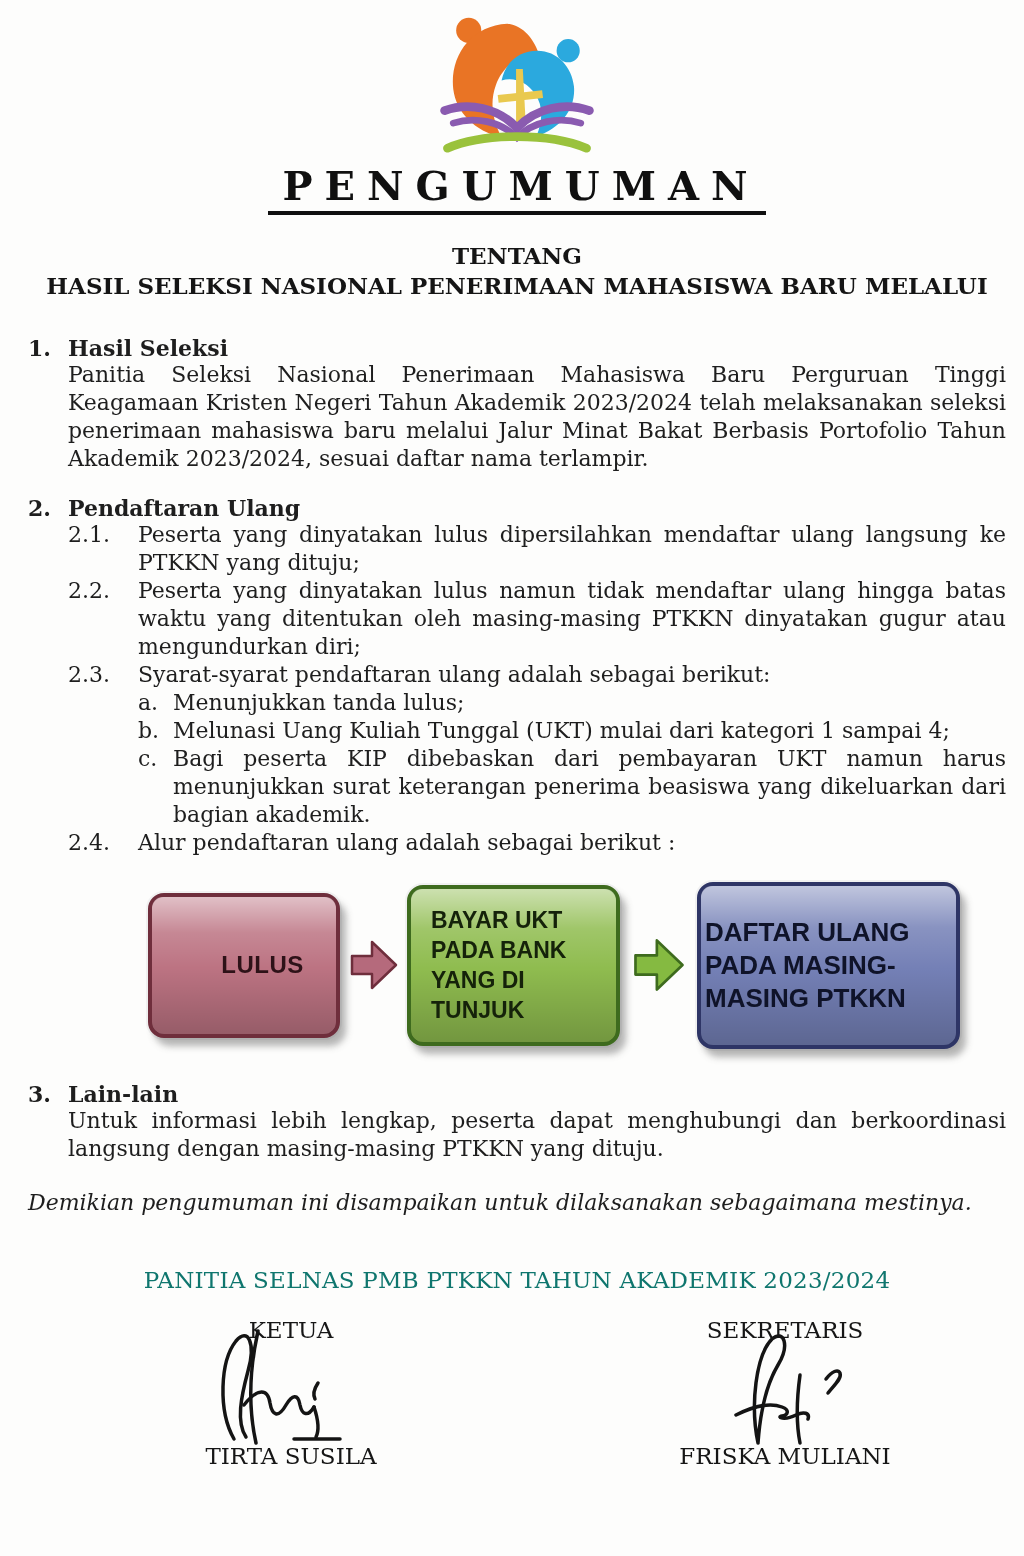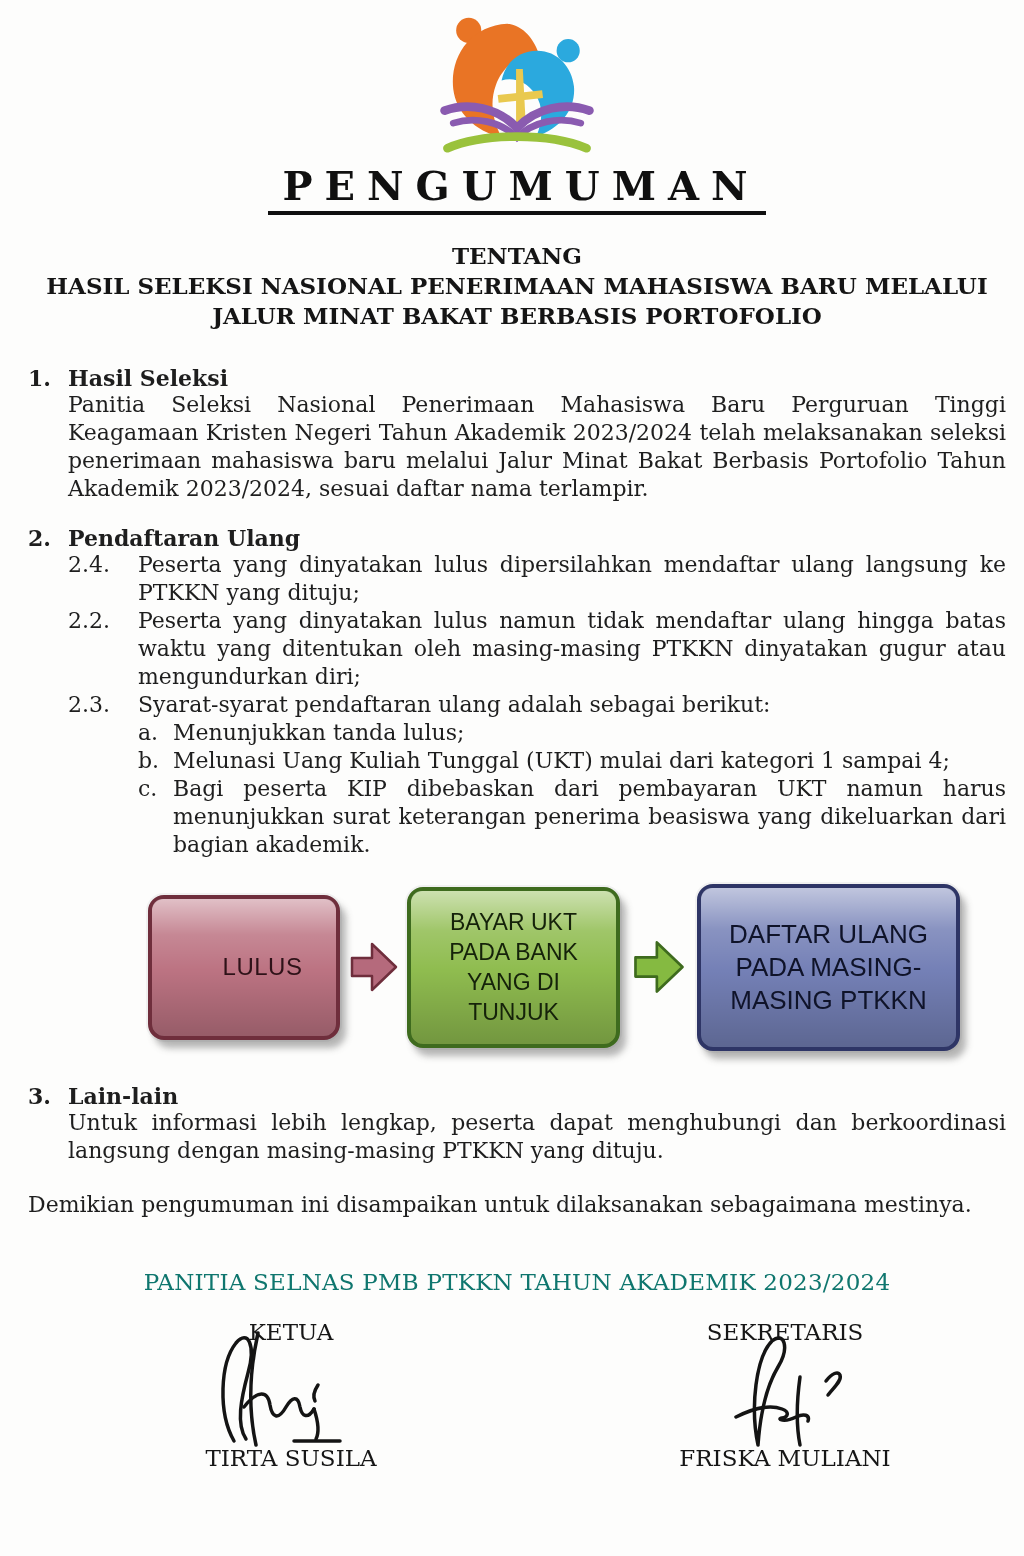"JALUR MINAT BAKAT BERBASIS PORTOFOLIO" div { html: <div>JALUR MINAT BAKAT BERBASIS PORTOFOLIO</div> -> none }
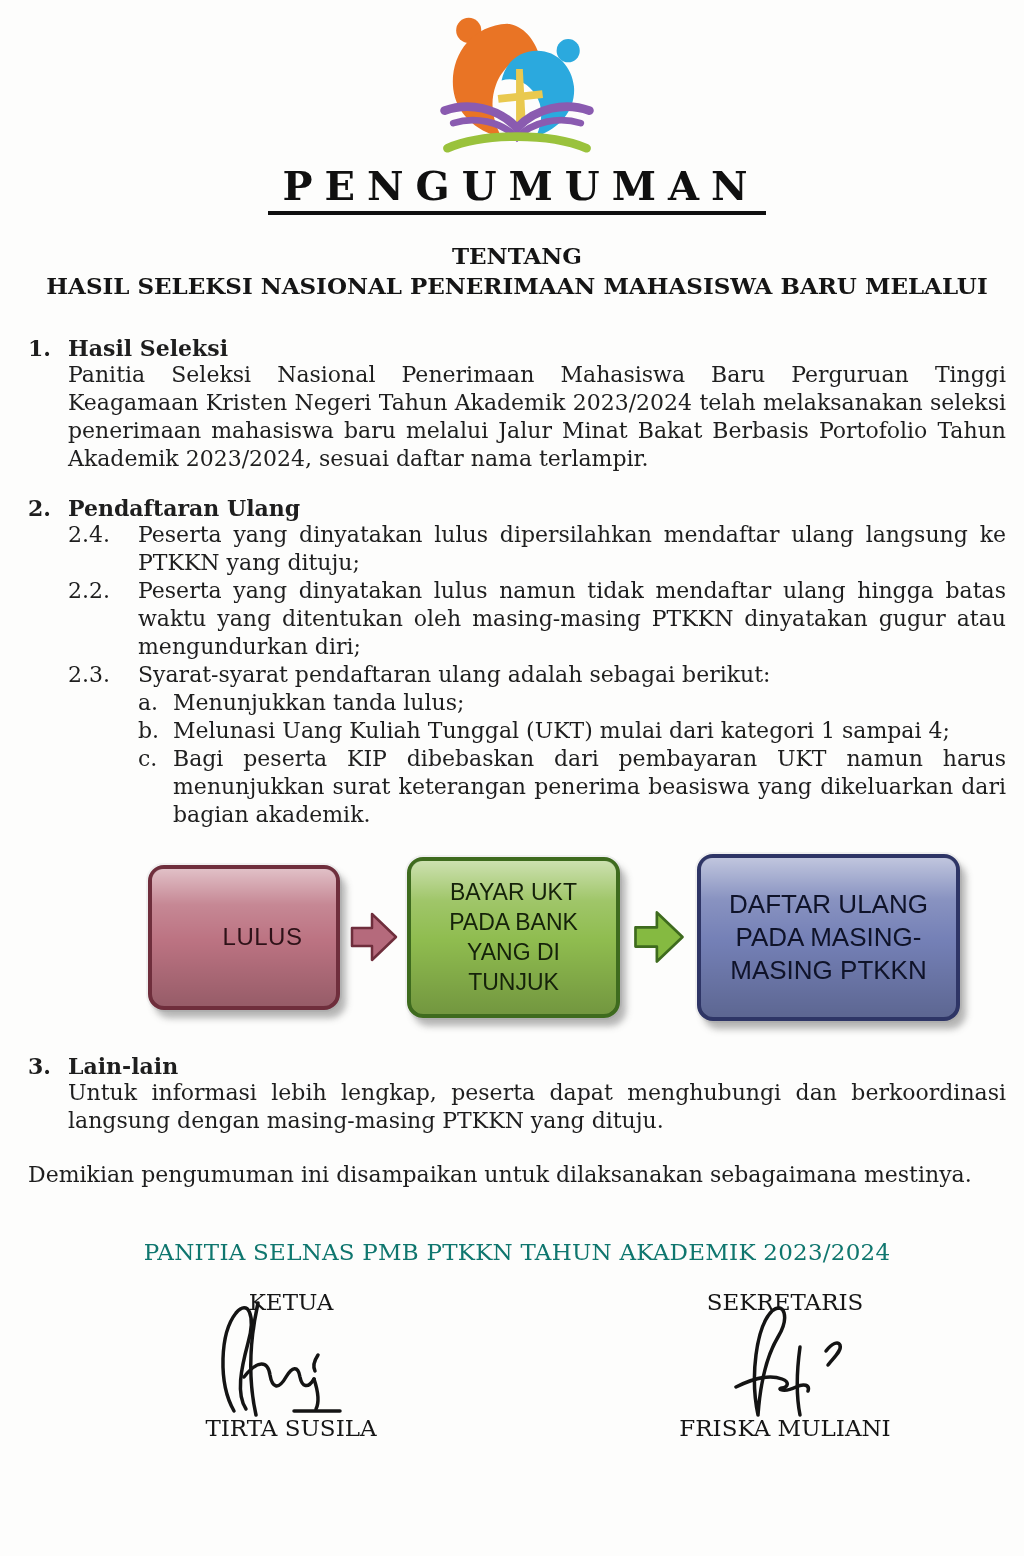"2.4." div.sub-num { text: 2.4 -> 2.1 }
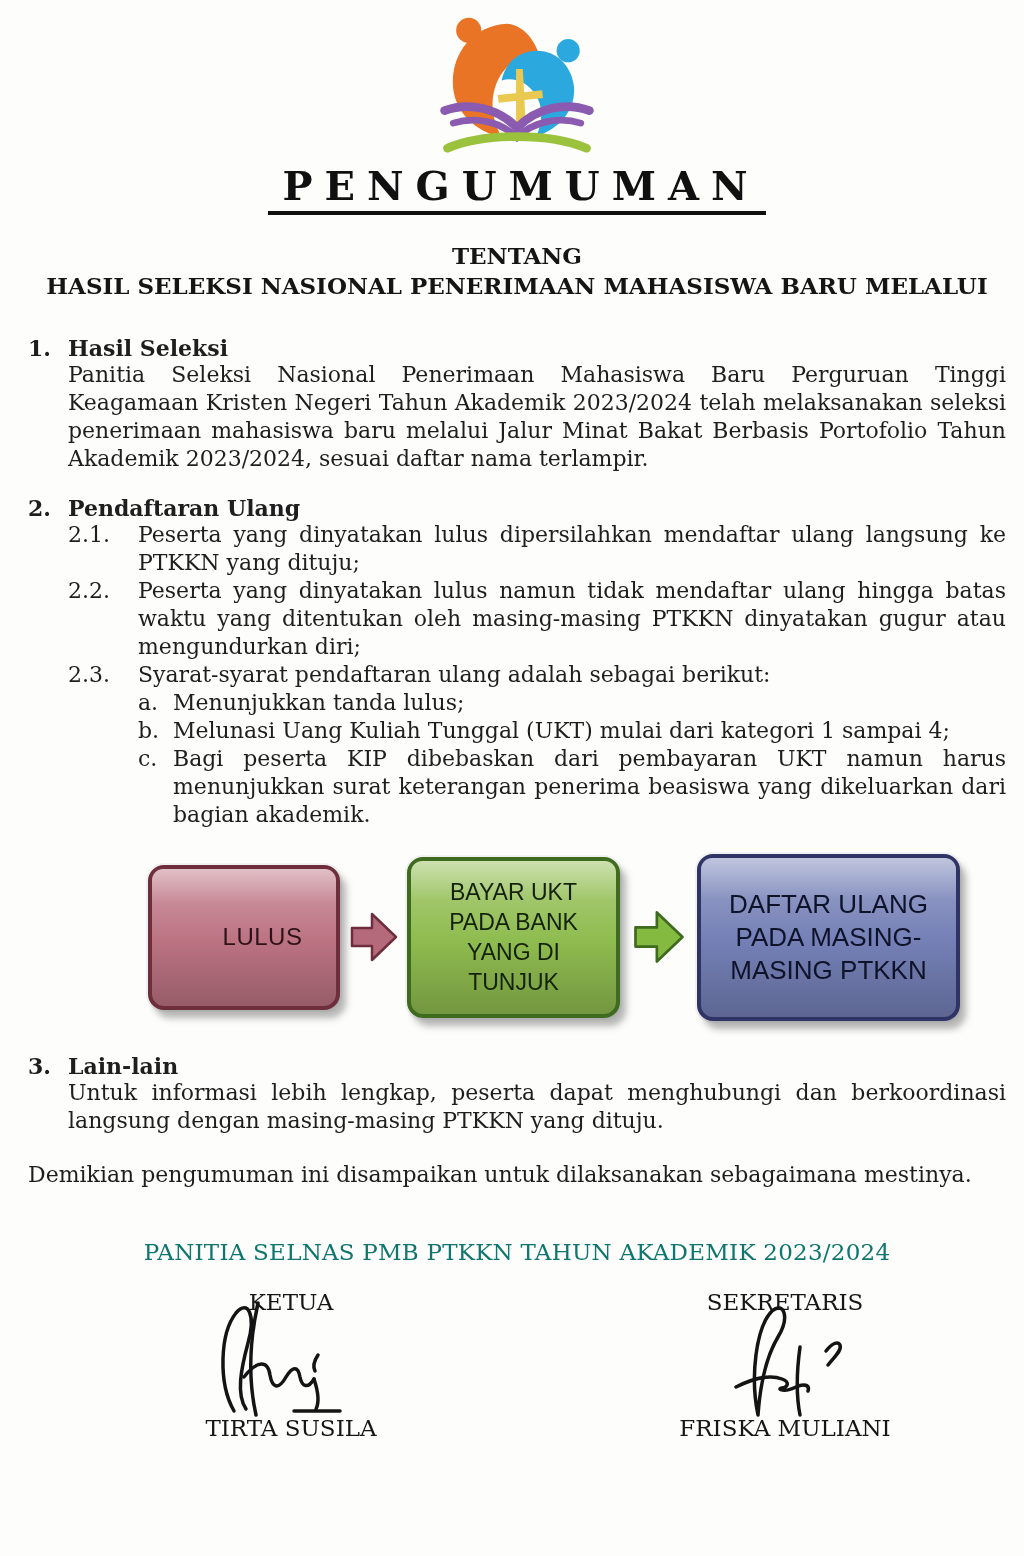"2.4." div.sub { html: none -> <div> <div>2.4.</div> <div>Alur pendaftaran ulang adalah sebagai berikut :</div> </div> }
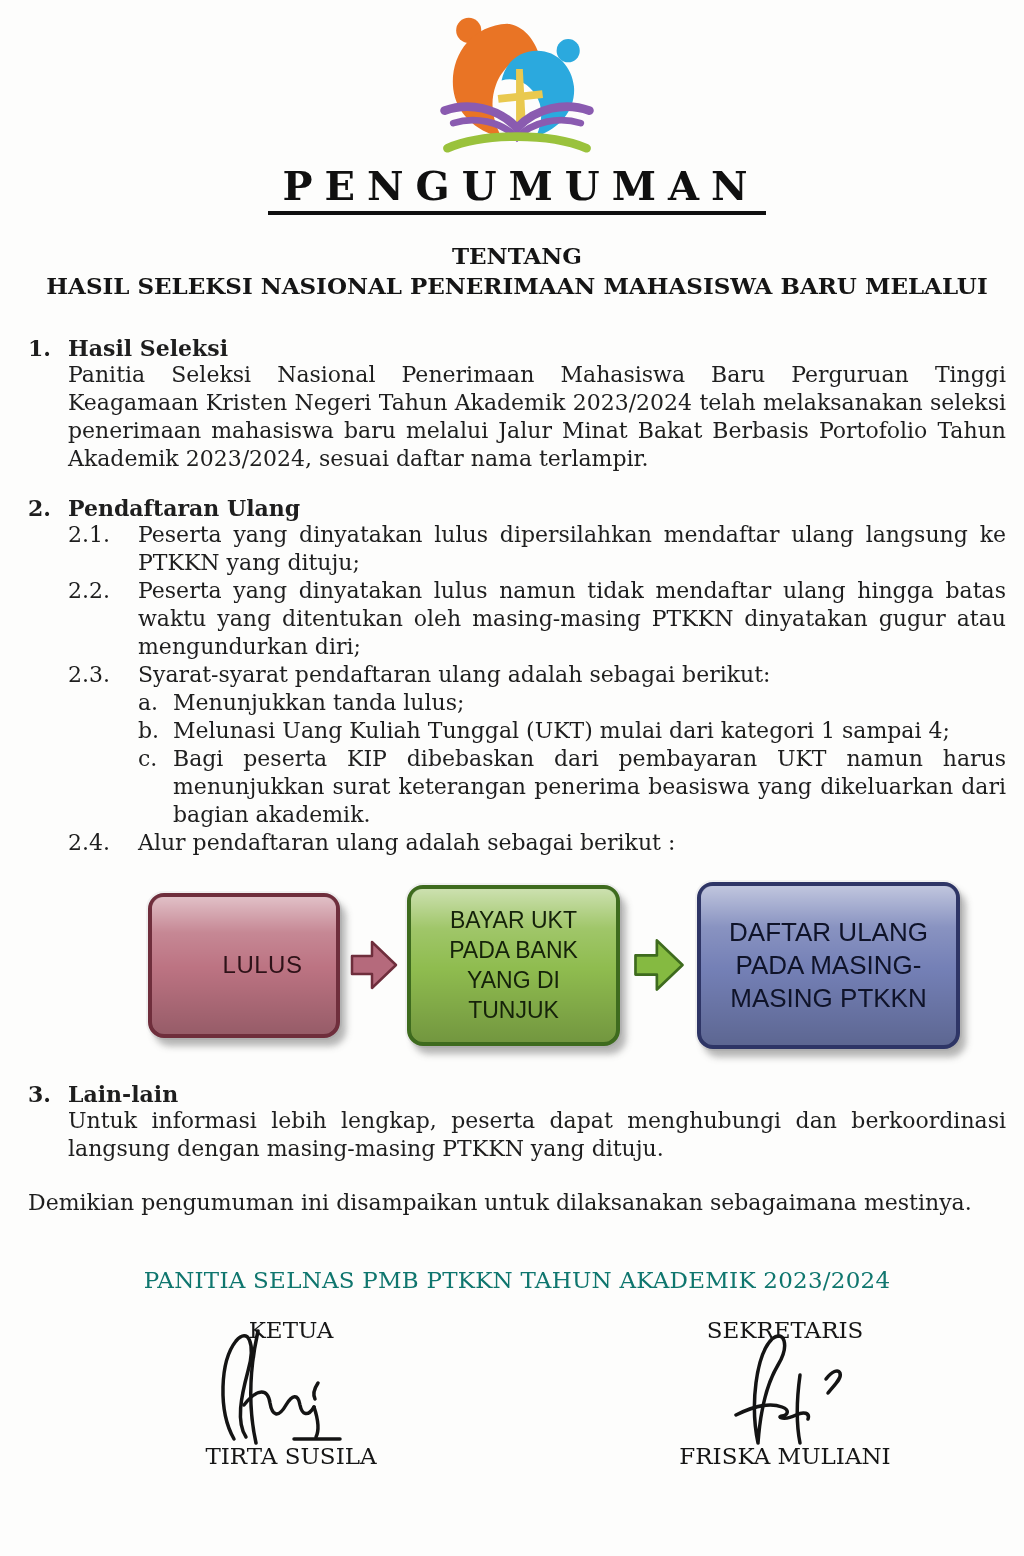"BAYAR UKT PADA BANK YANG" .flow-box { font-weight: 400 -> 700; text-align: center -> none }
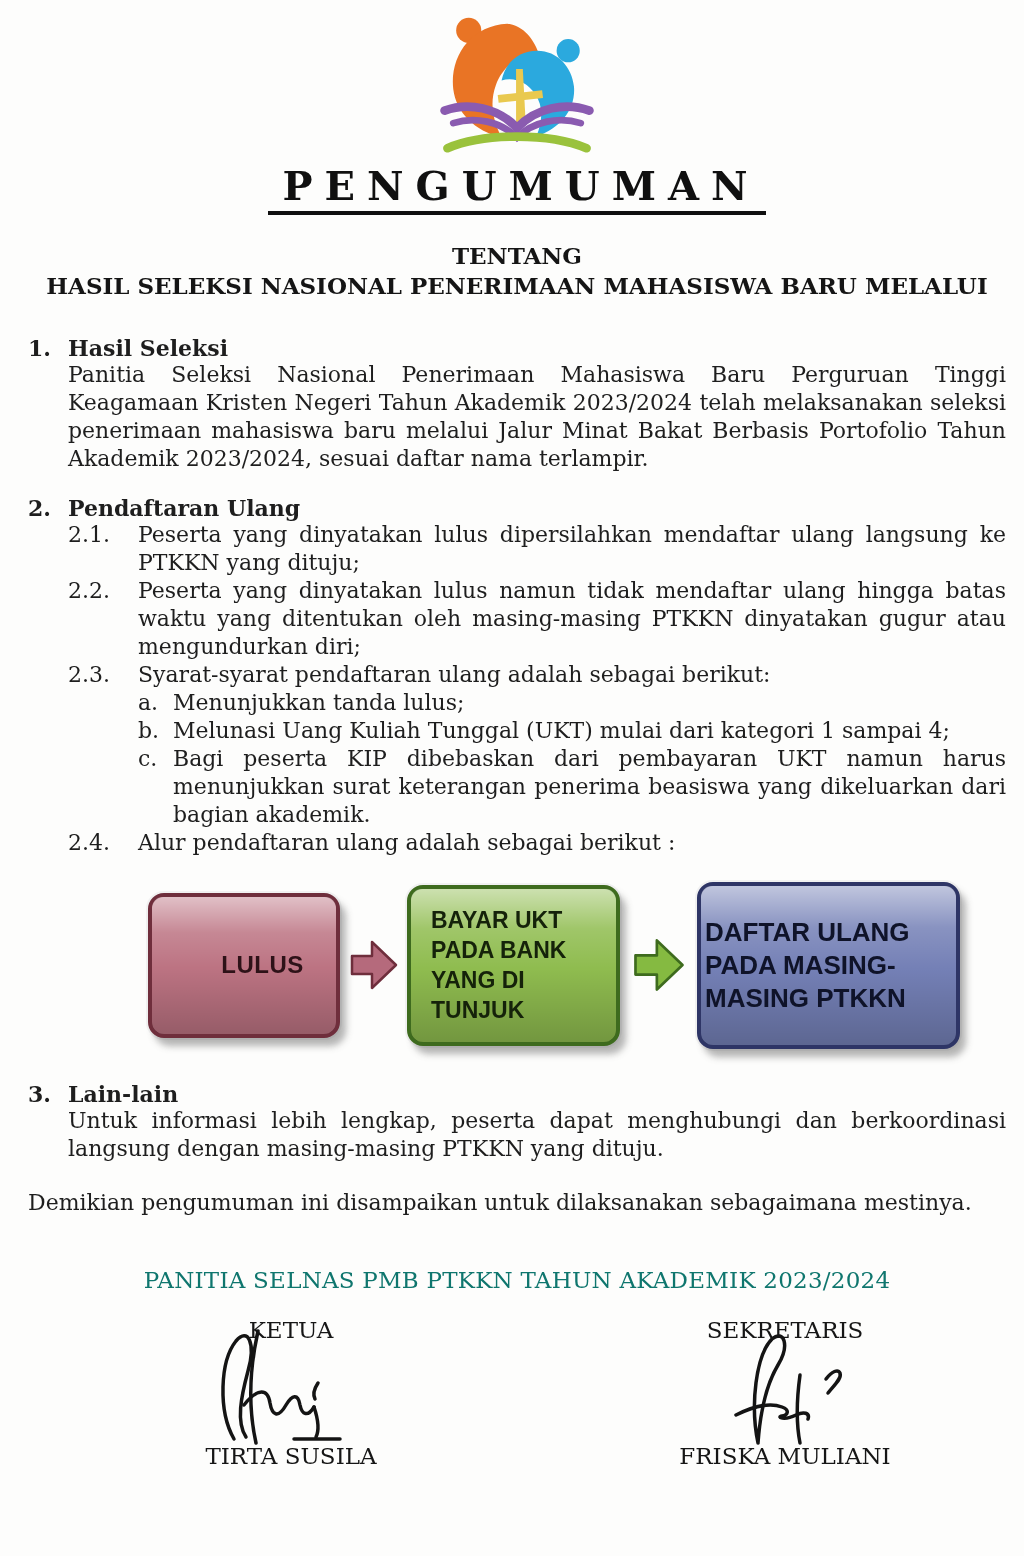"Demikian pengumuman ini disampaikan" .closing { font-style: none -> italic }
